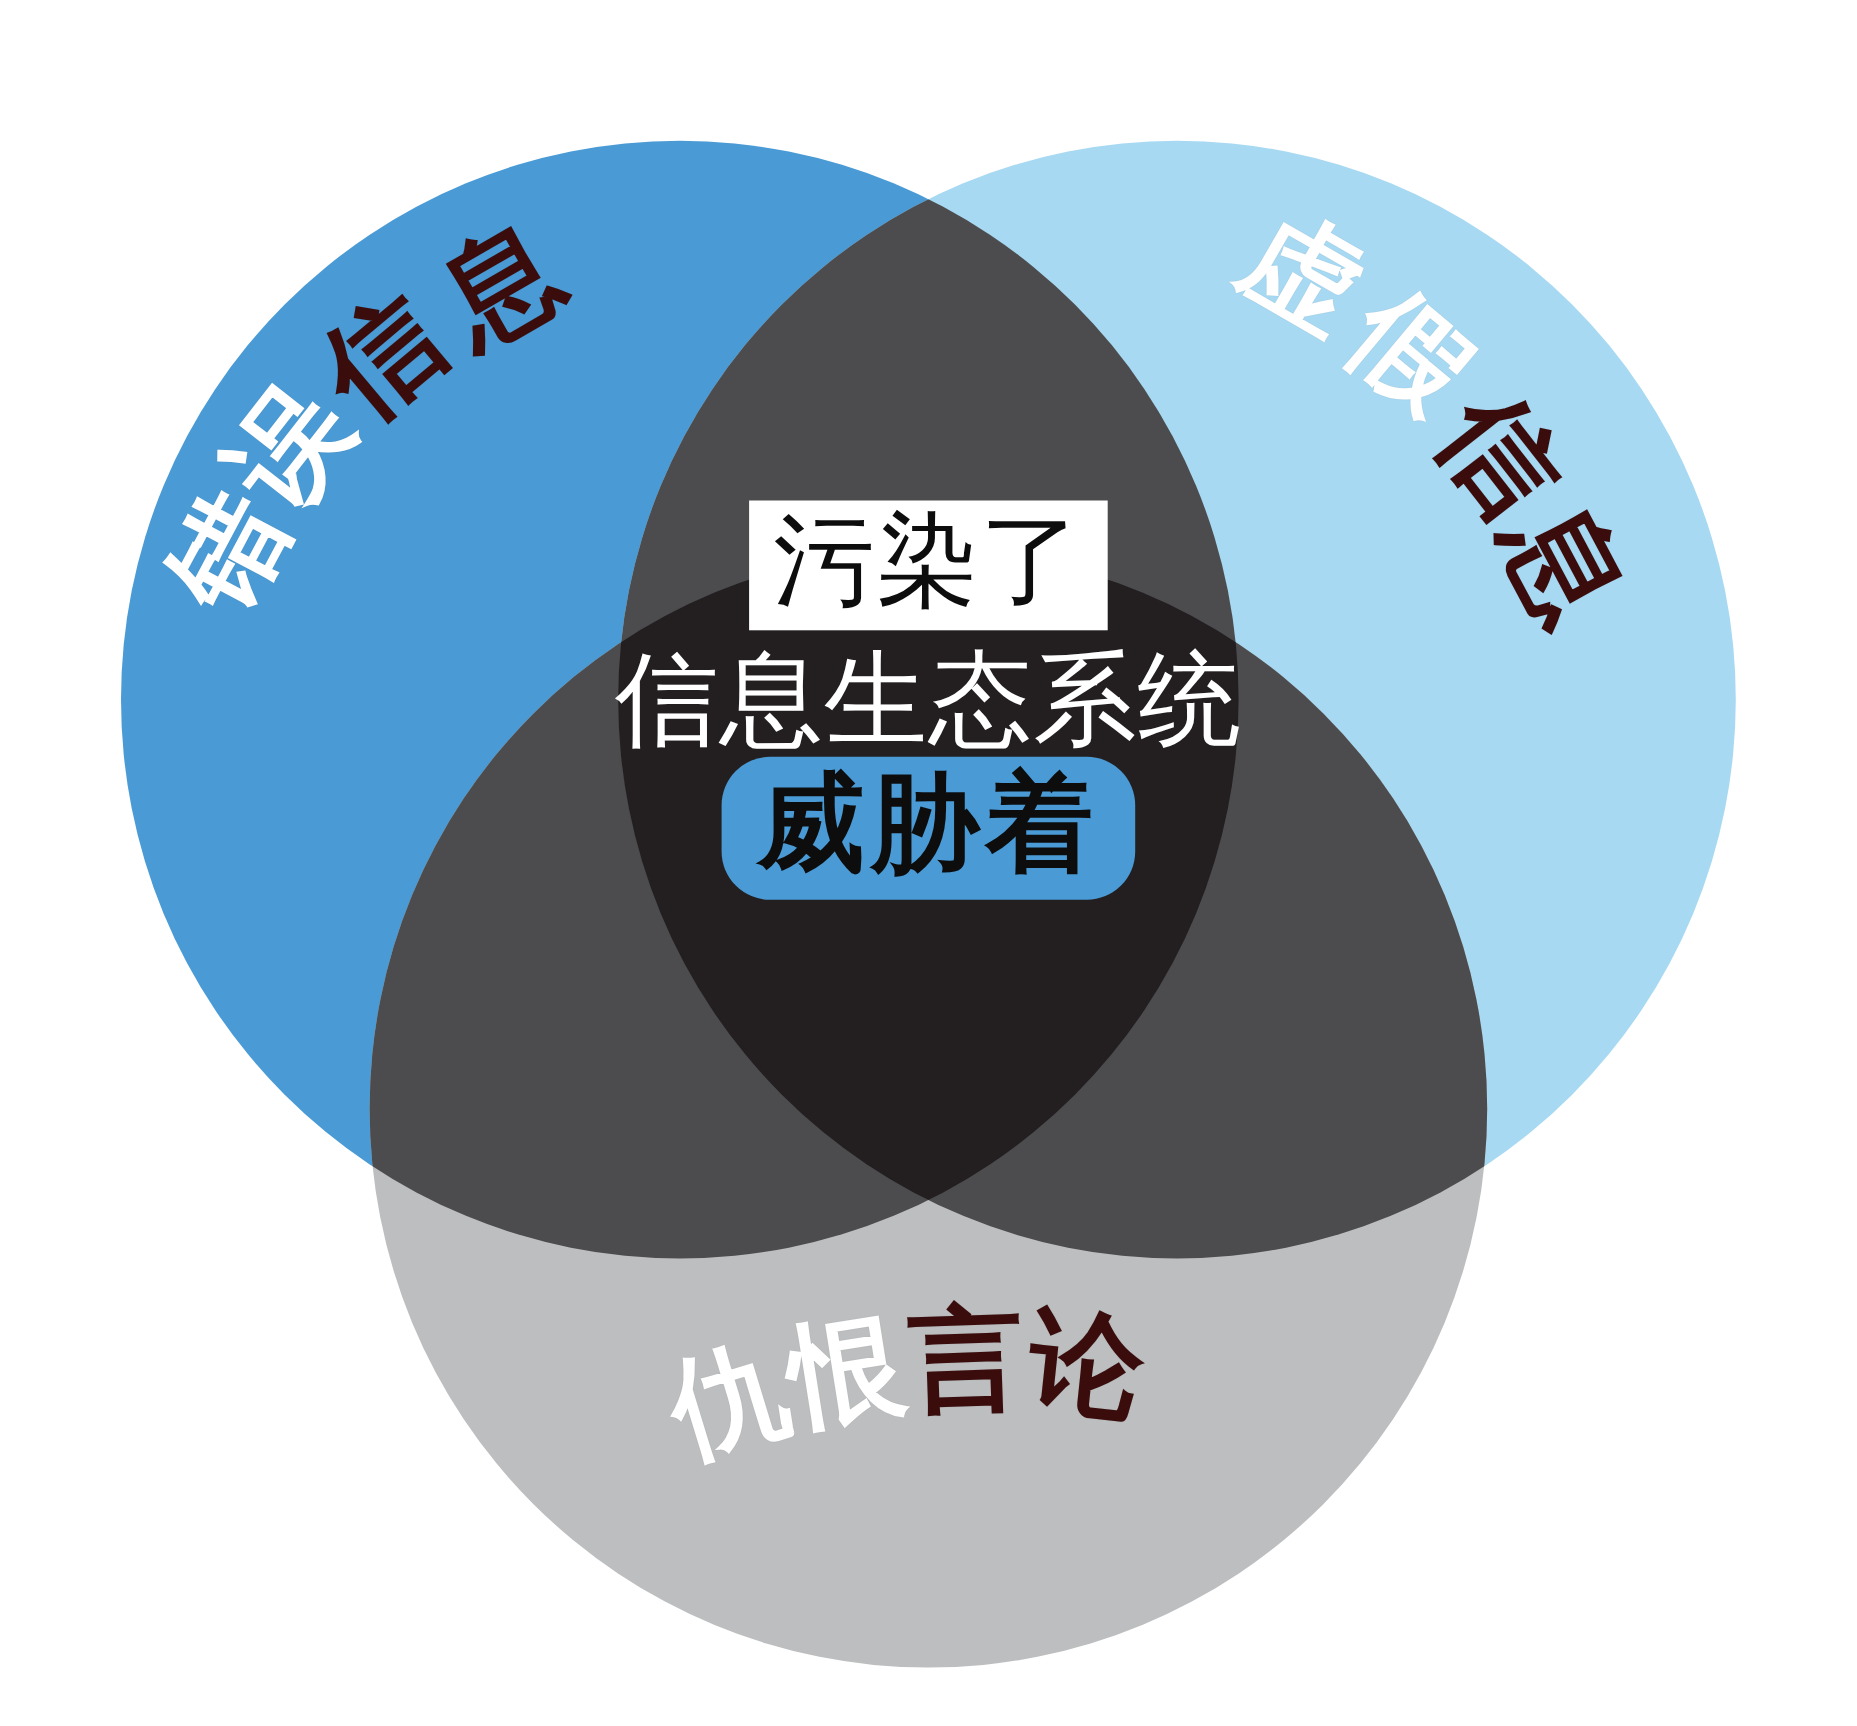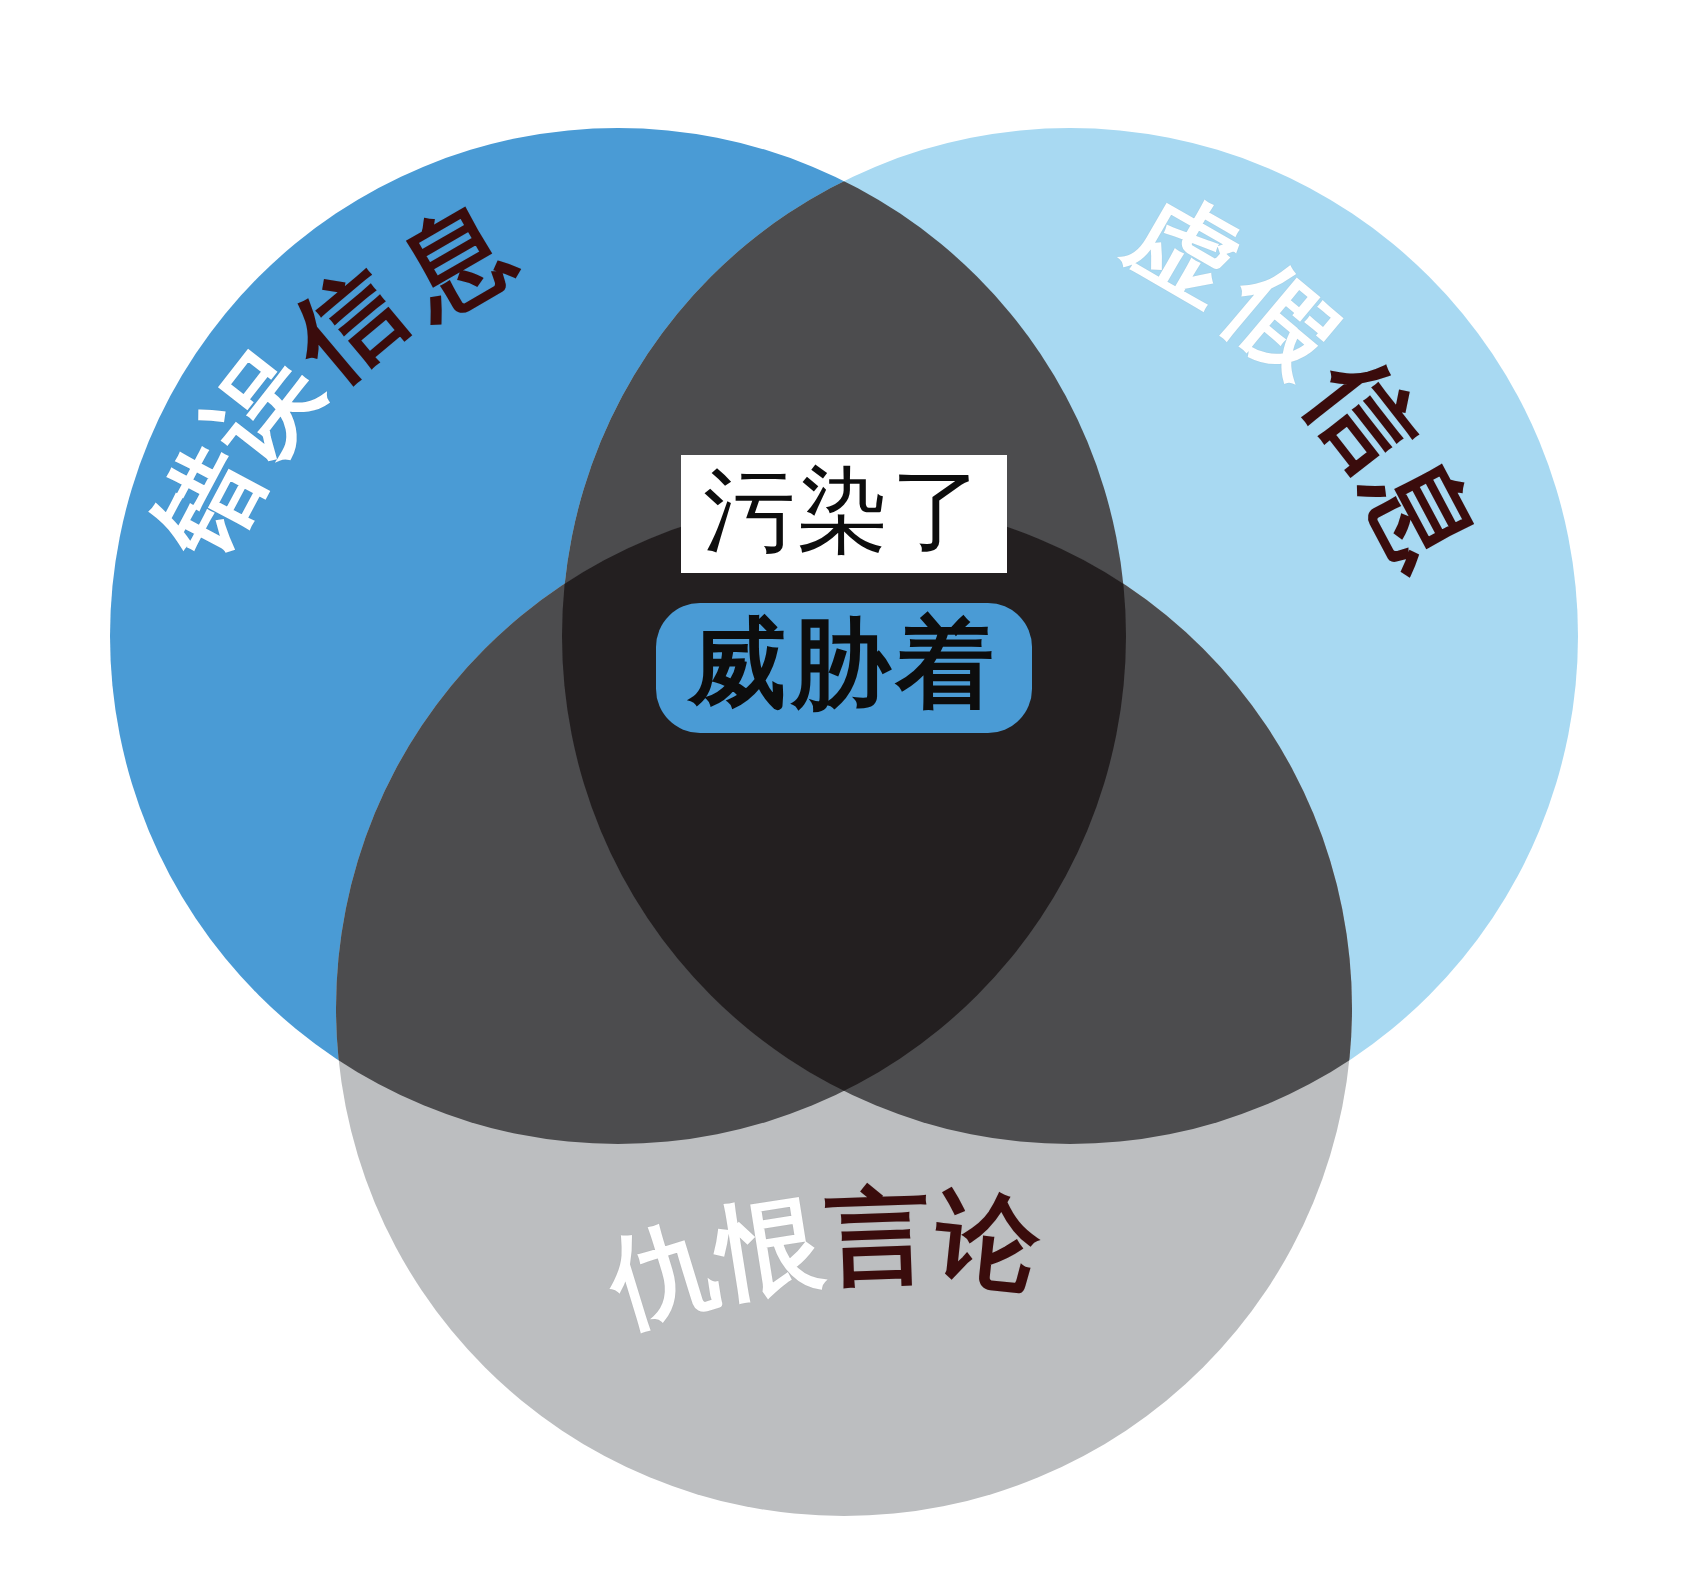"信息生态系统" div.msg-line { html: none -> <div>信息生态系统</div> }
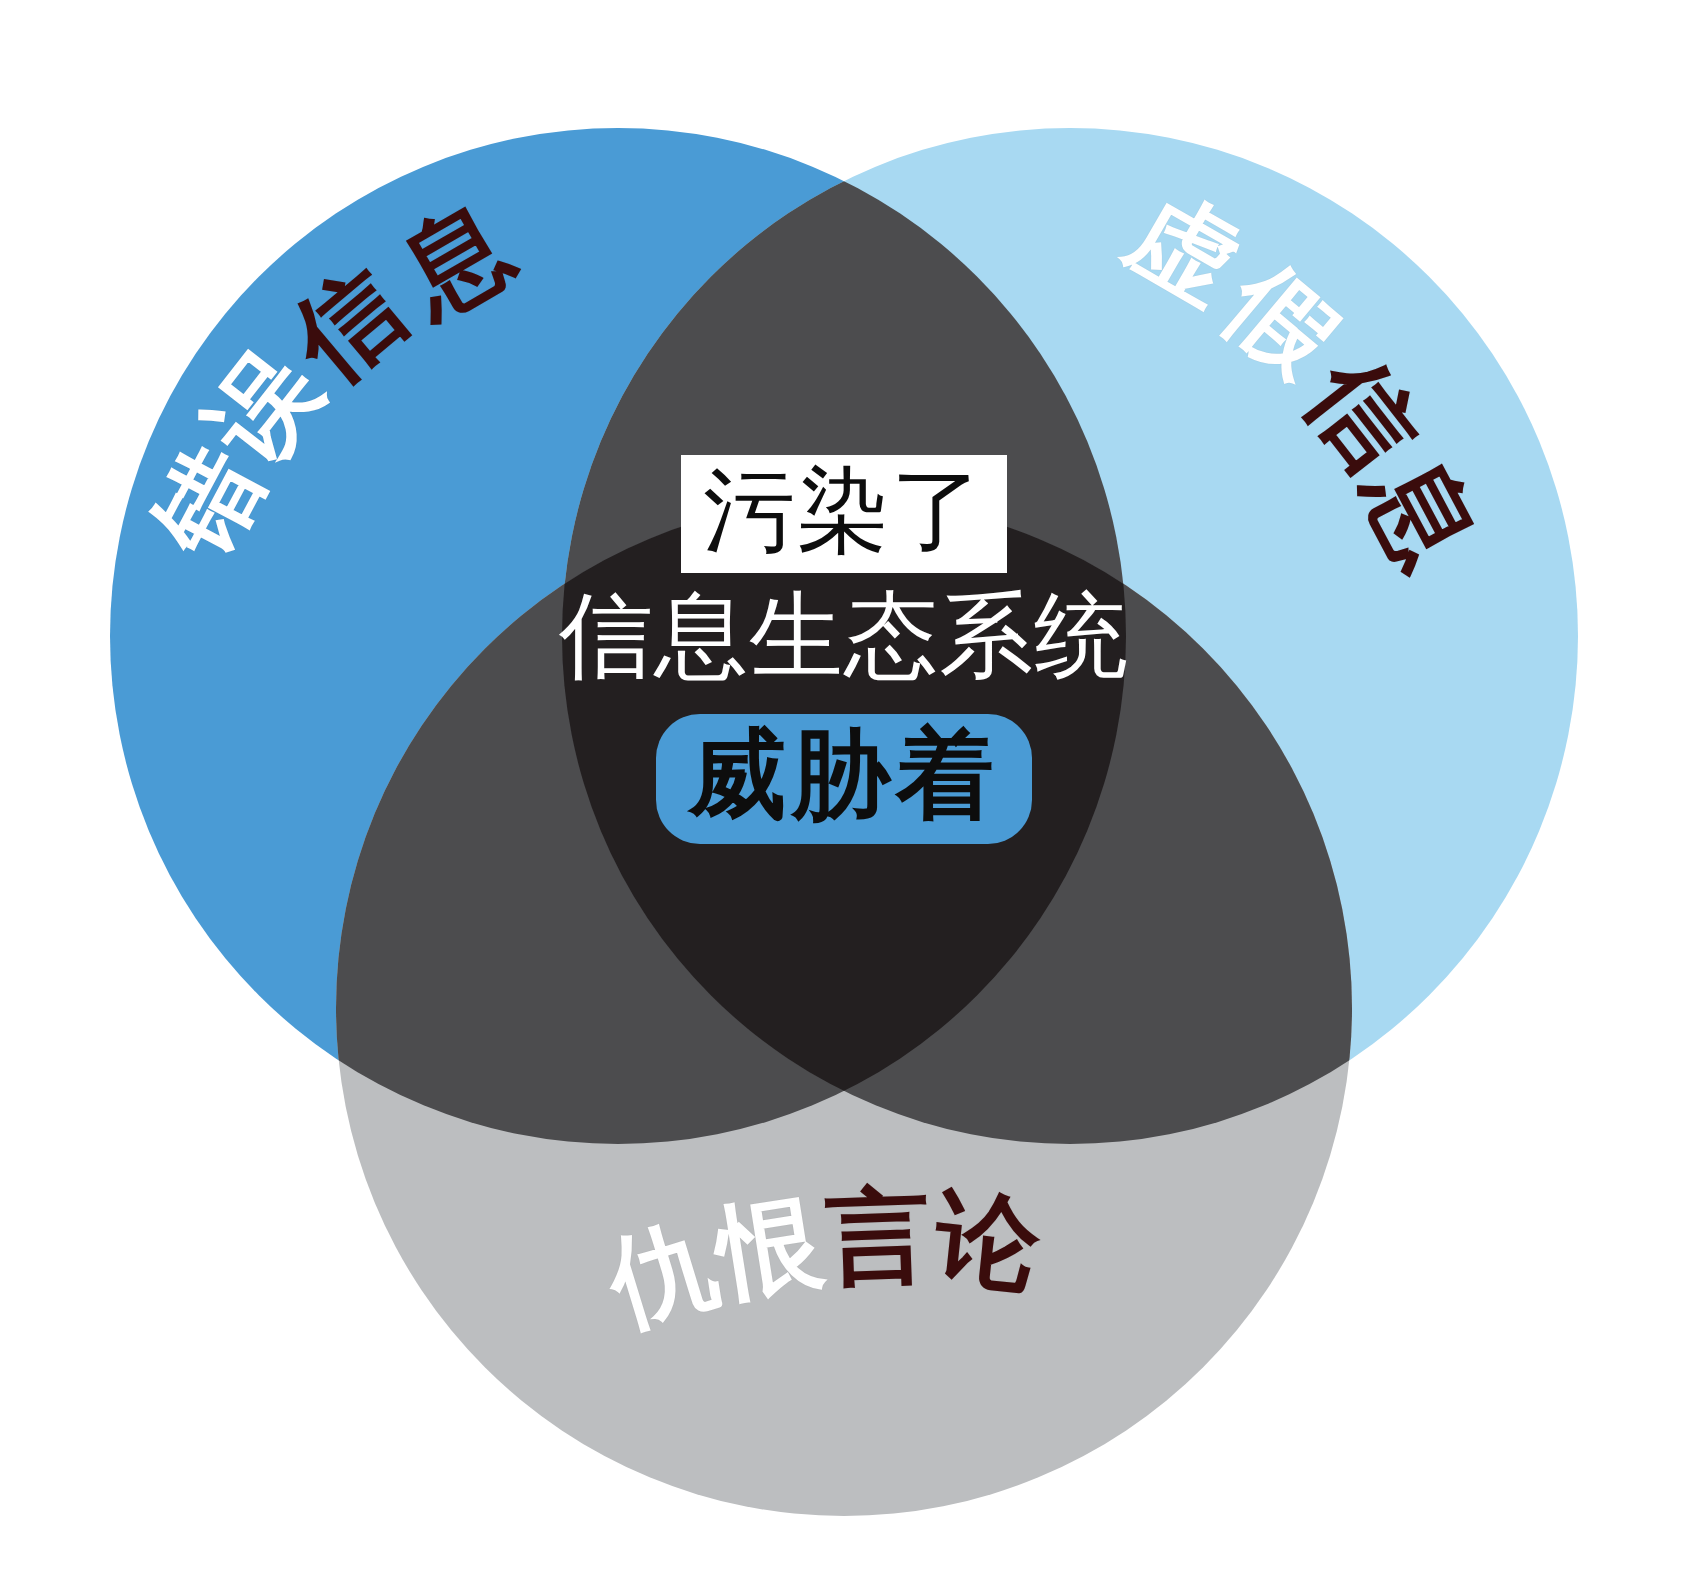"威胁着" #msg-threatens { margin-top: 30px -> 4px }
